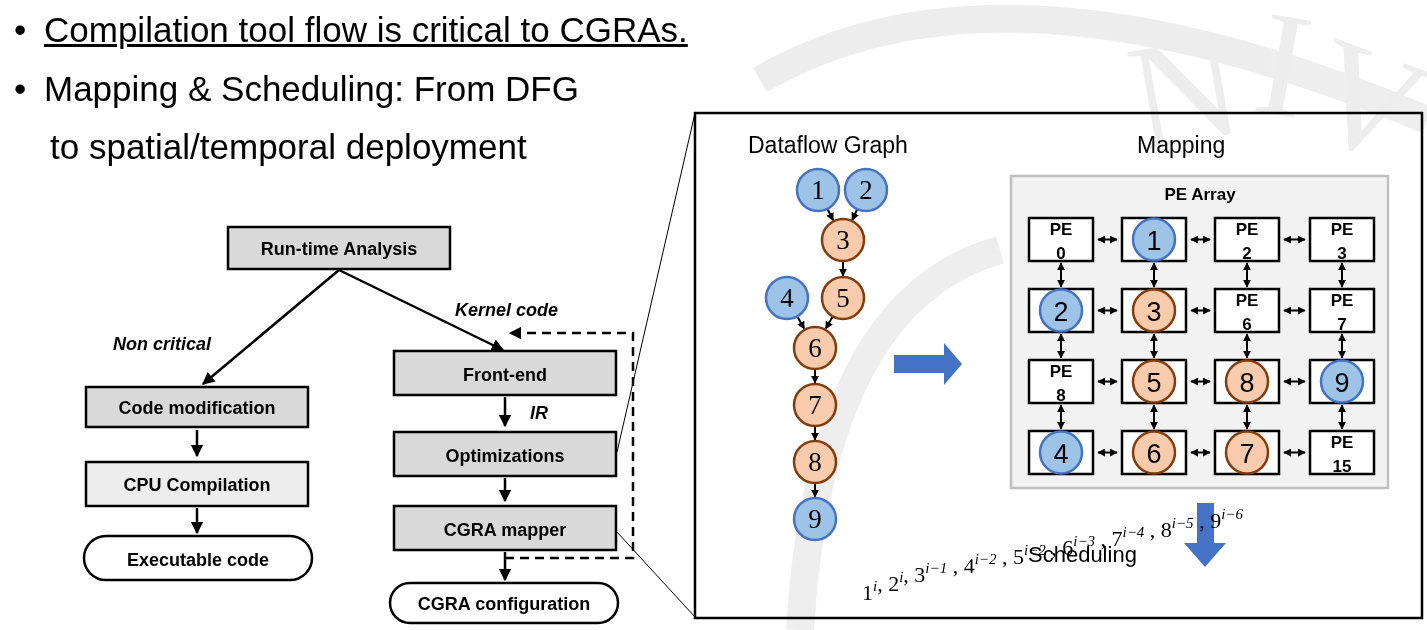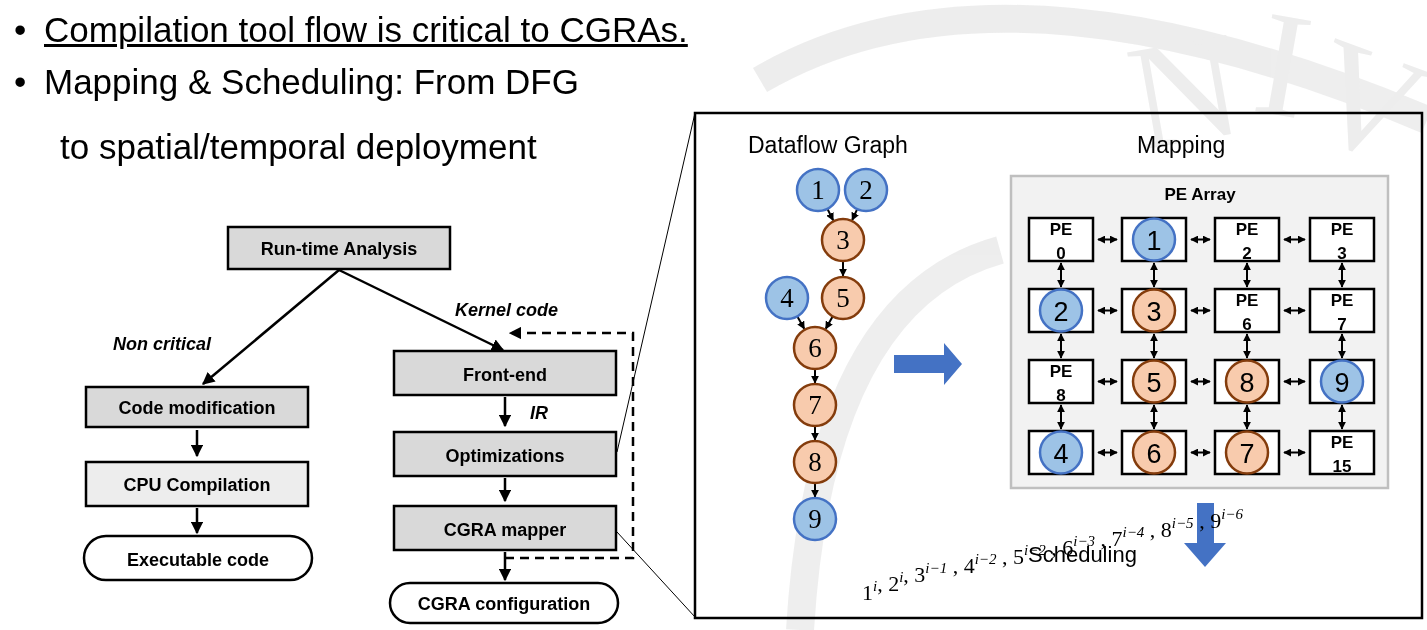"• Mapping & Scheduling: From" div.bullet { top: 62px -> 69px }
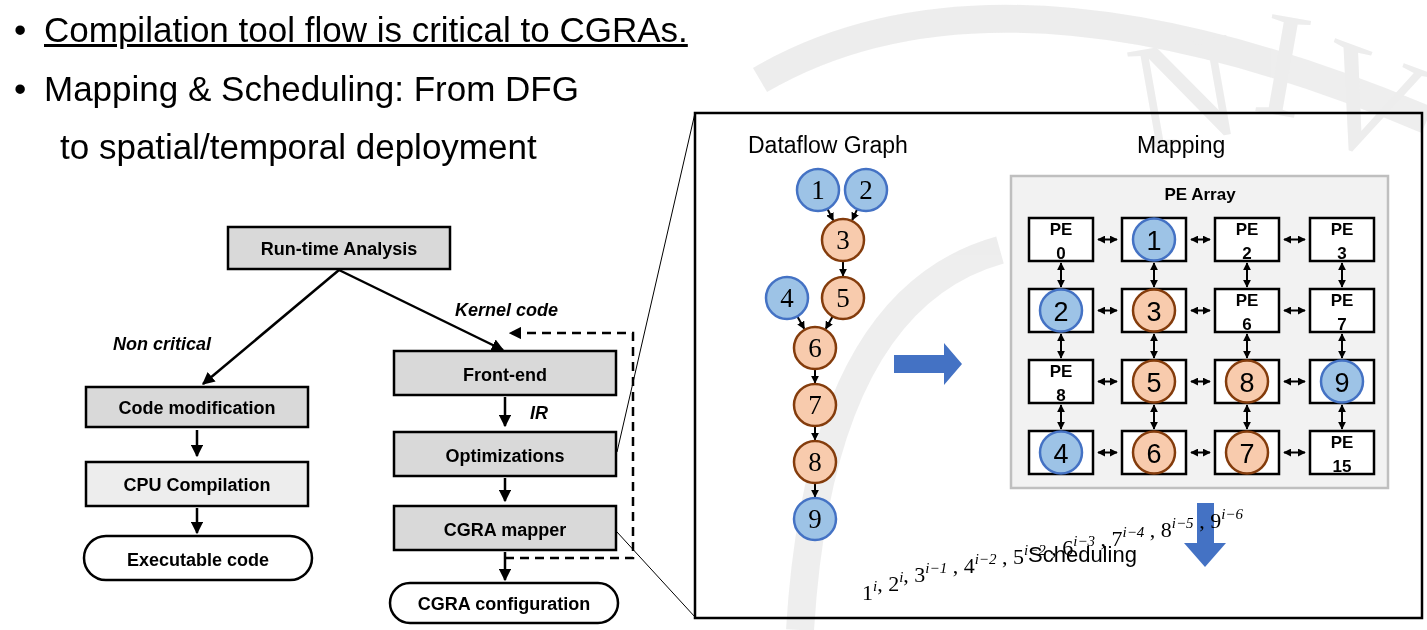"to spatial/temporal deployment" div.bullet { left: 60px -> 50px }
